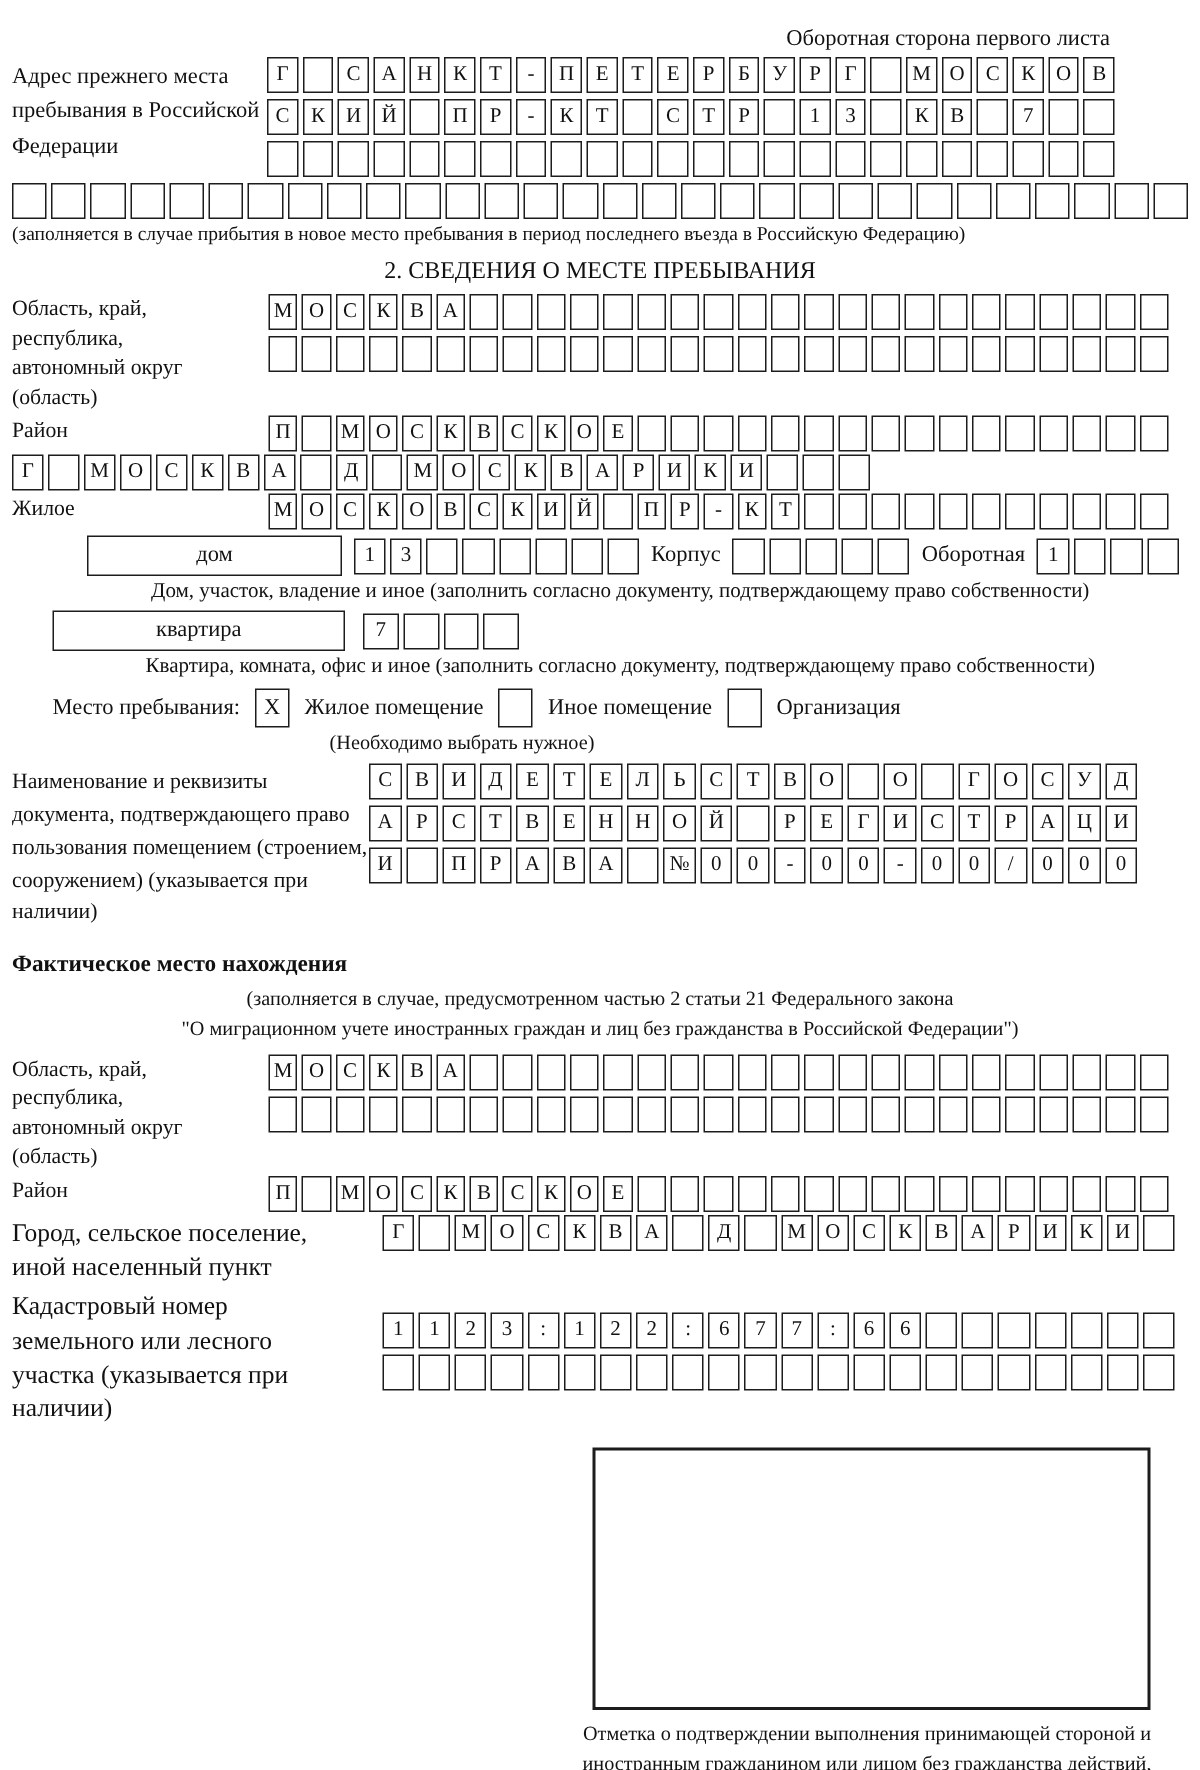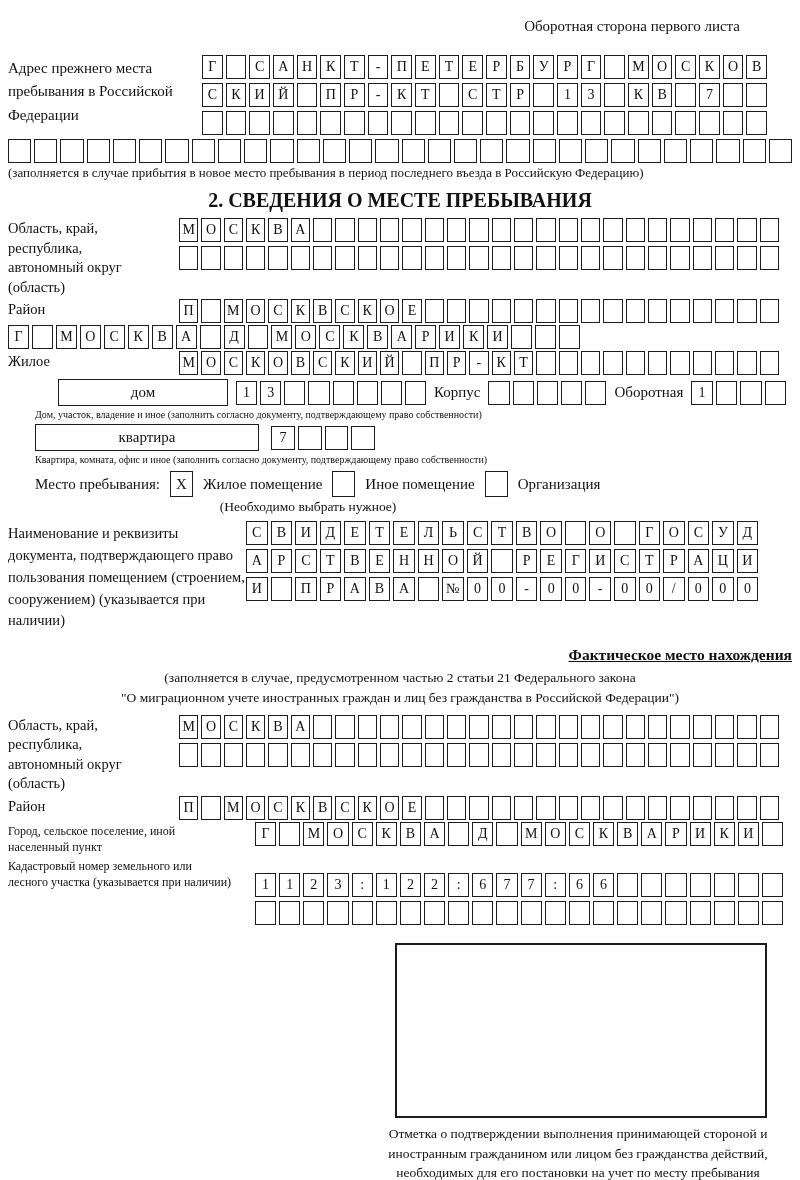"Адрес прежнего места пребывания в" .block1 { gap: 24px -> none; margin-top: 20px -> 3px }
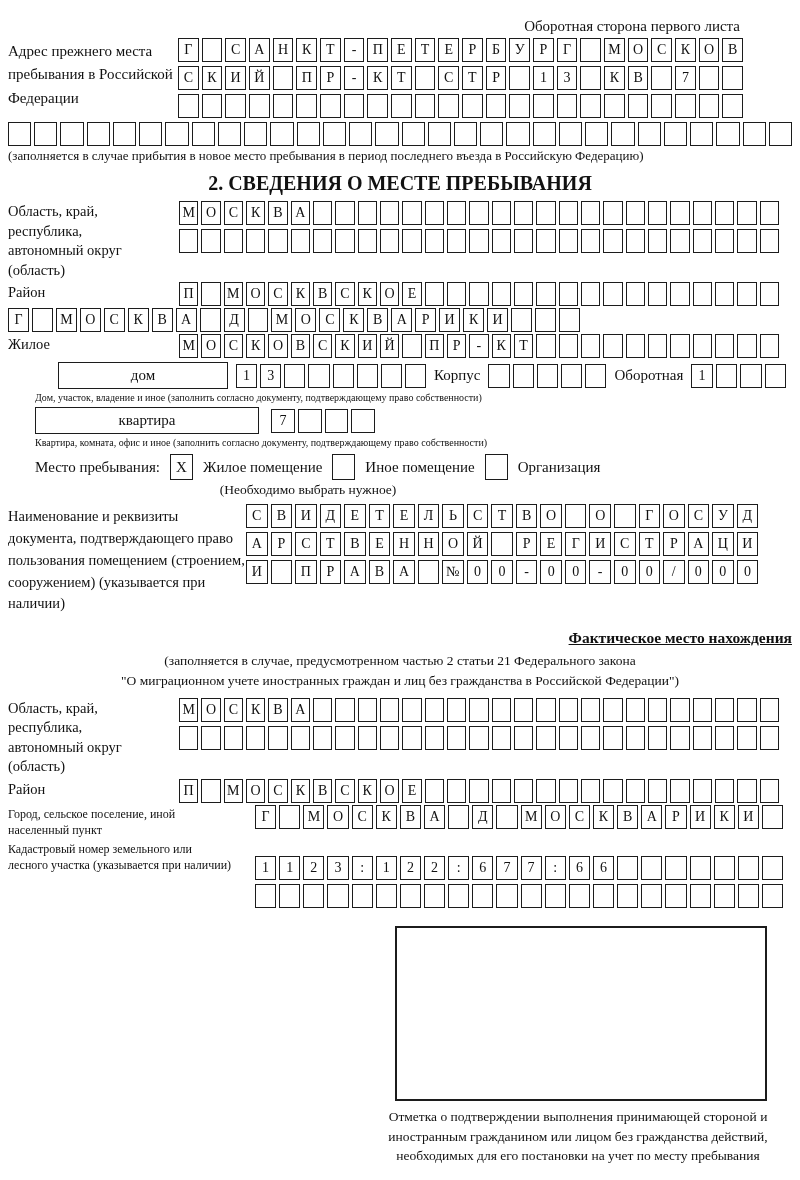"2. СВЕДЕНИЯ О МЕСТЕ ПРЕБЫВАНИЯ" .sec-title { font-size: 20px -> 16px; font-weight: bold -> normal }
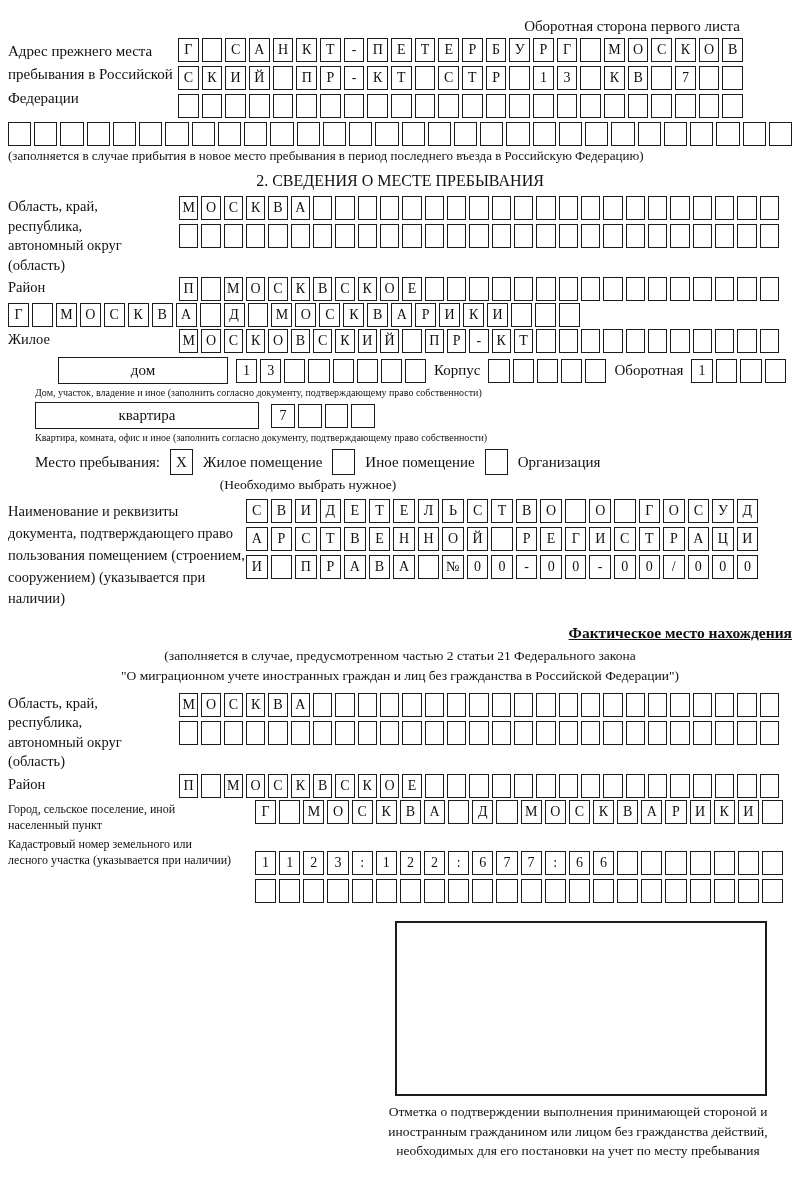"Дом, участок, владение и иное" .caption-left { font-size: 10px -> 14px; text-align: none -> center }
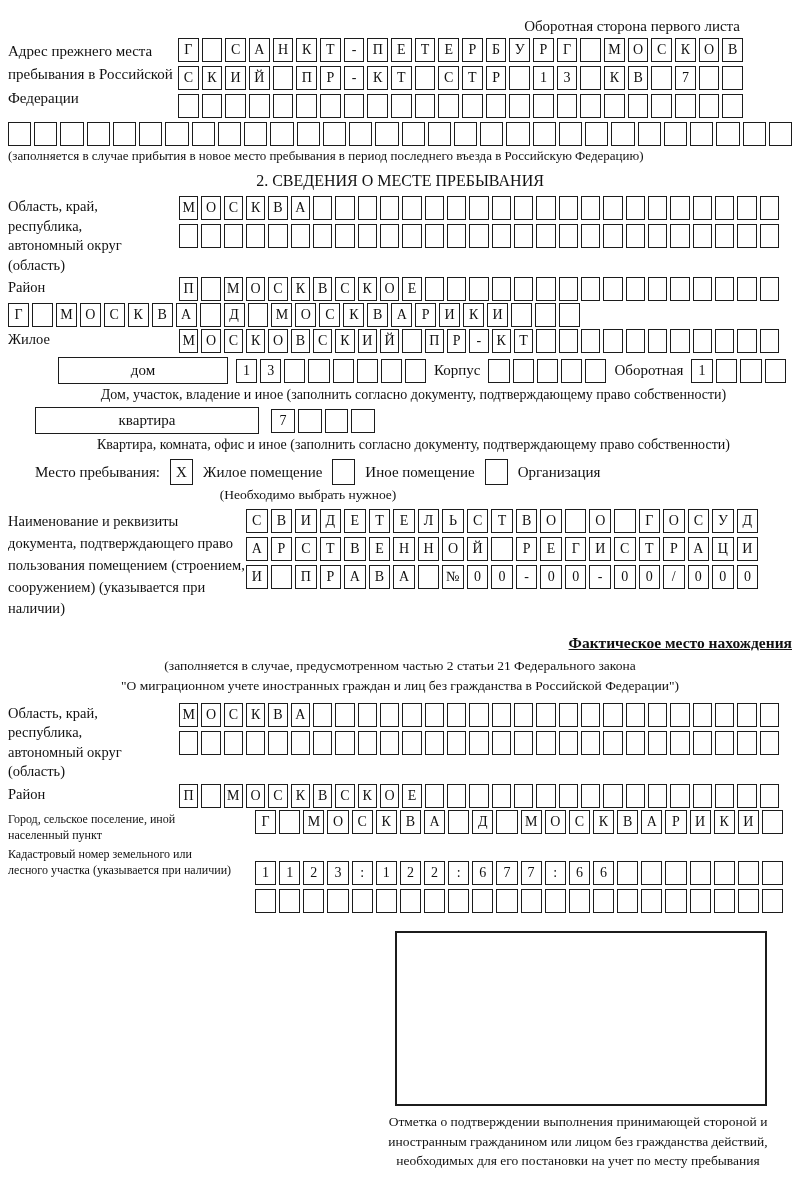"квартира" .apt-box { width: 224px -> 195px }
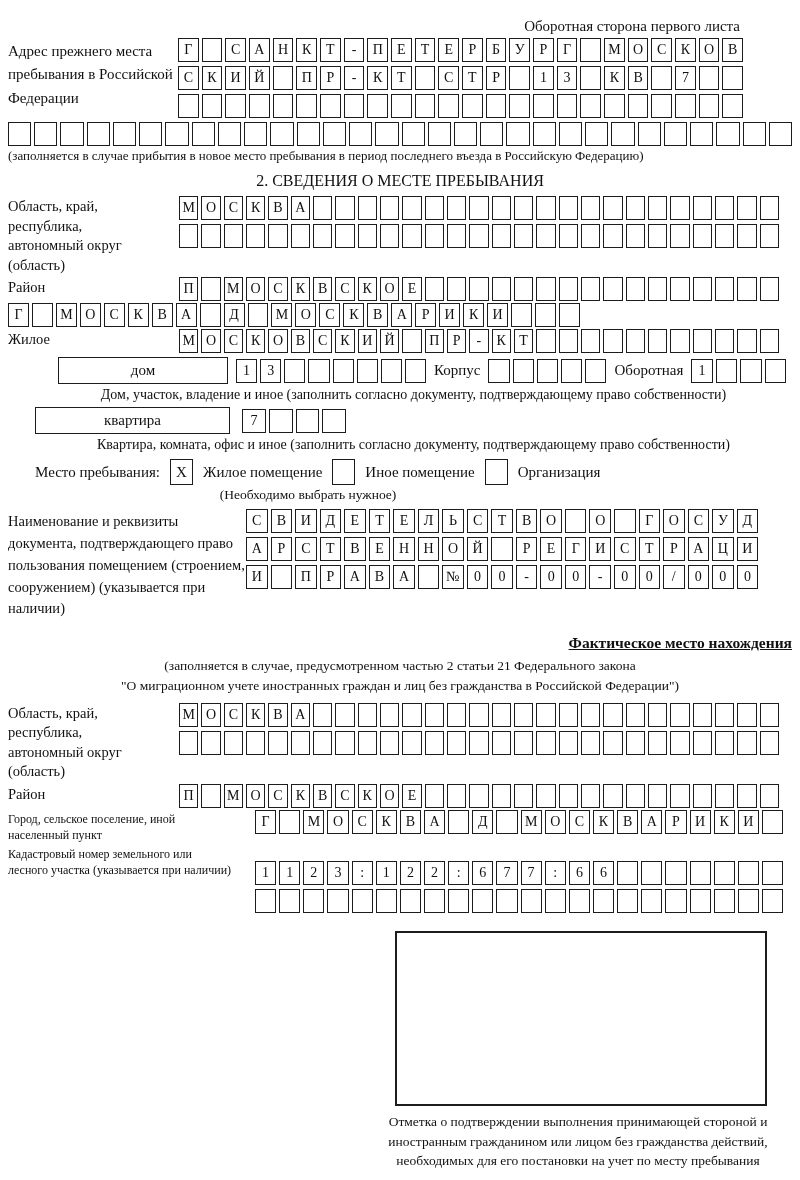"Фактическое место нахождения" .fact-title { text-align: right -> left; text-decoration: underline -> none }
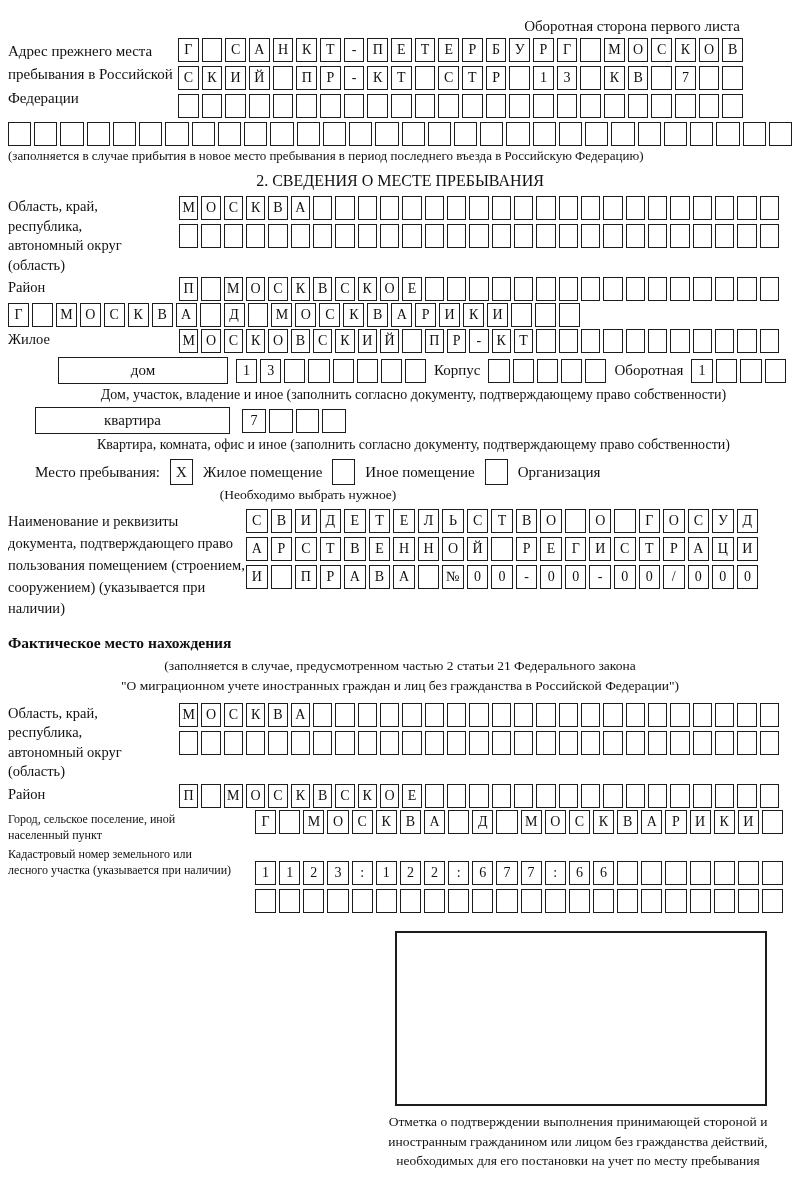"Город, сельское поселение, иной" .flabel-wide { font-size: 12px -> 17px }
